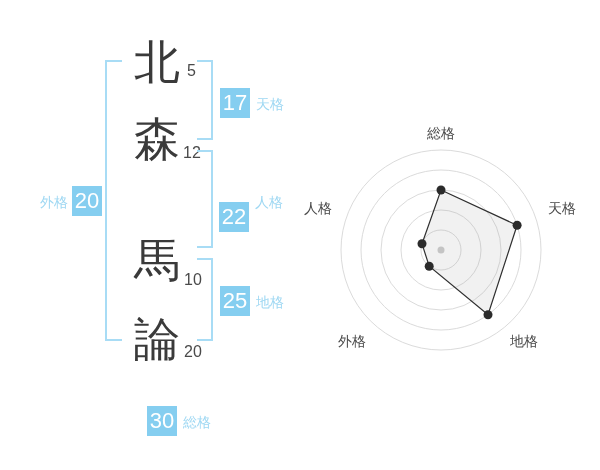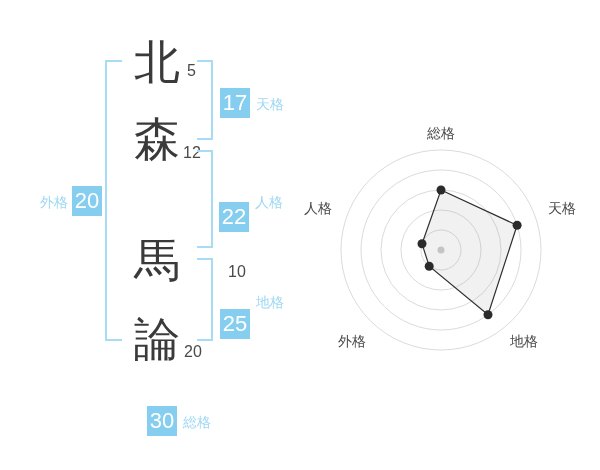"10" .s2 { margin-left: 44px -> none; top: 264px -> 272px }
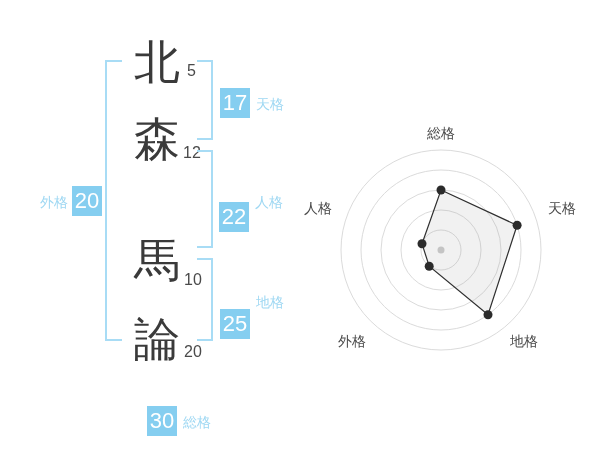"25" .b-chi { margin-top: 23px -> none }
